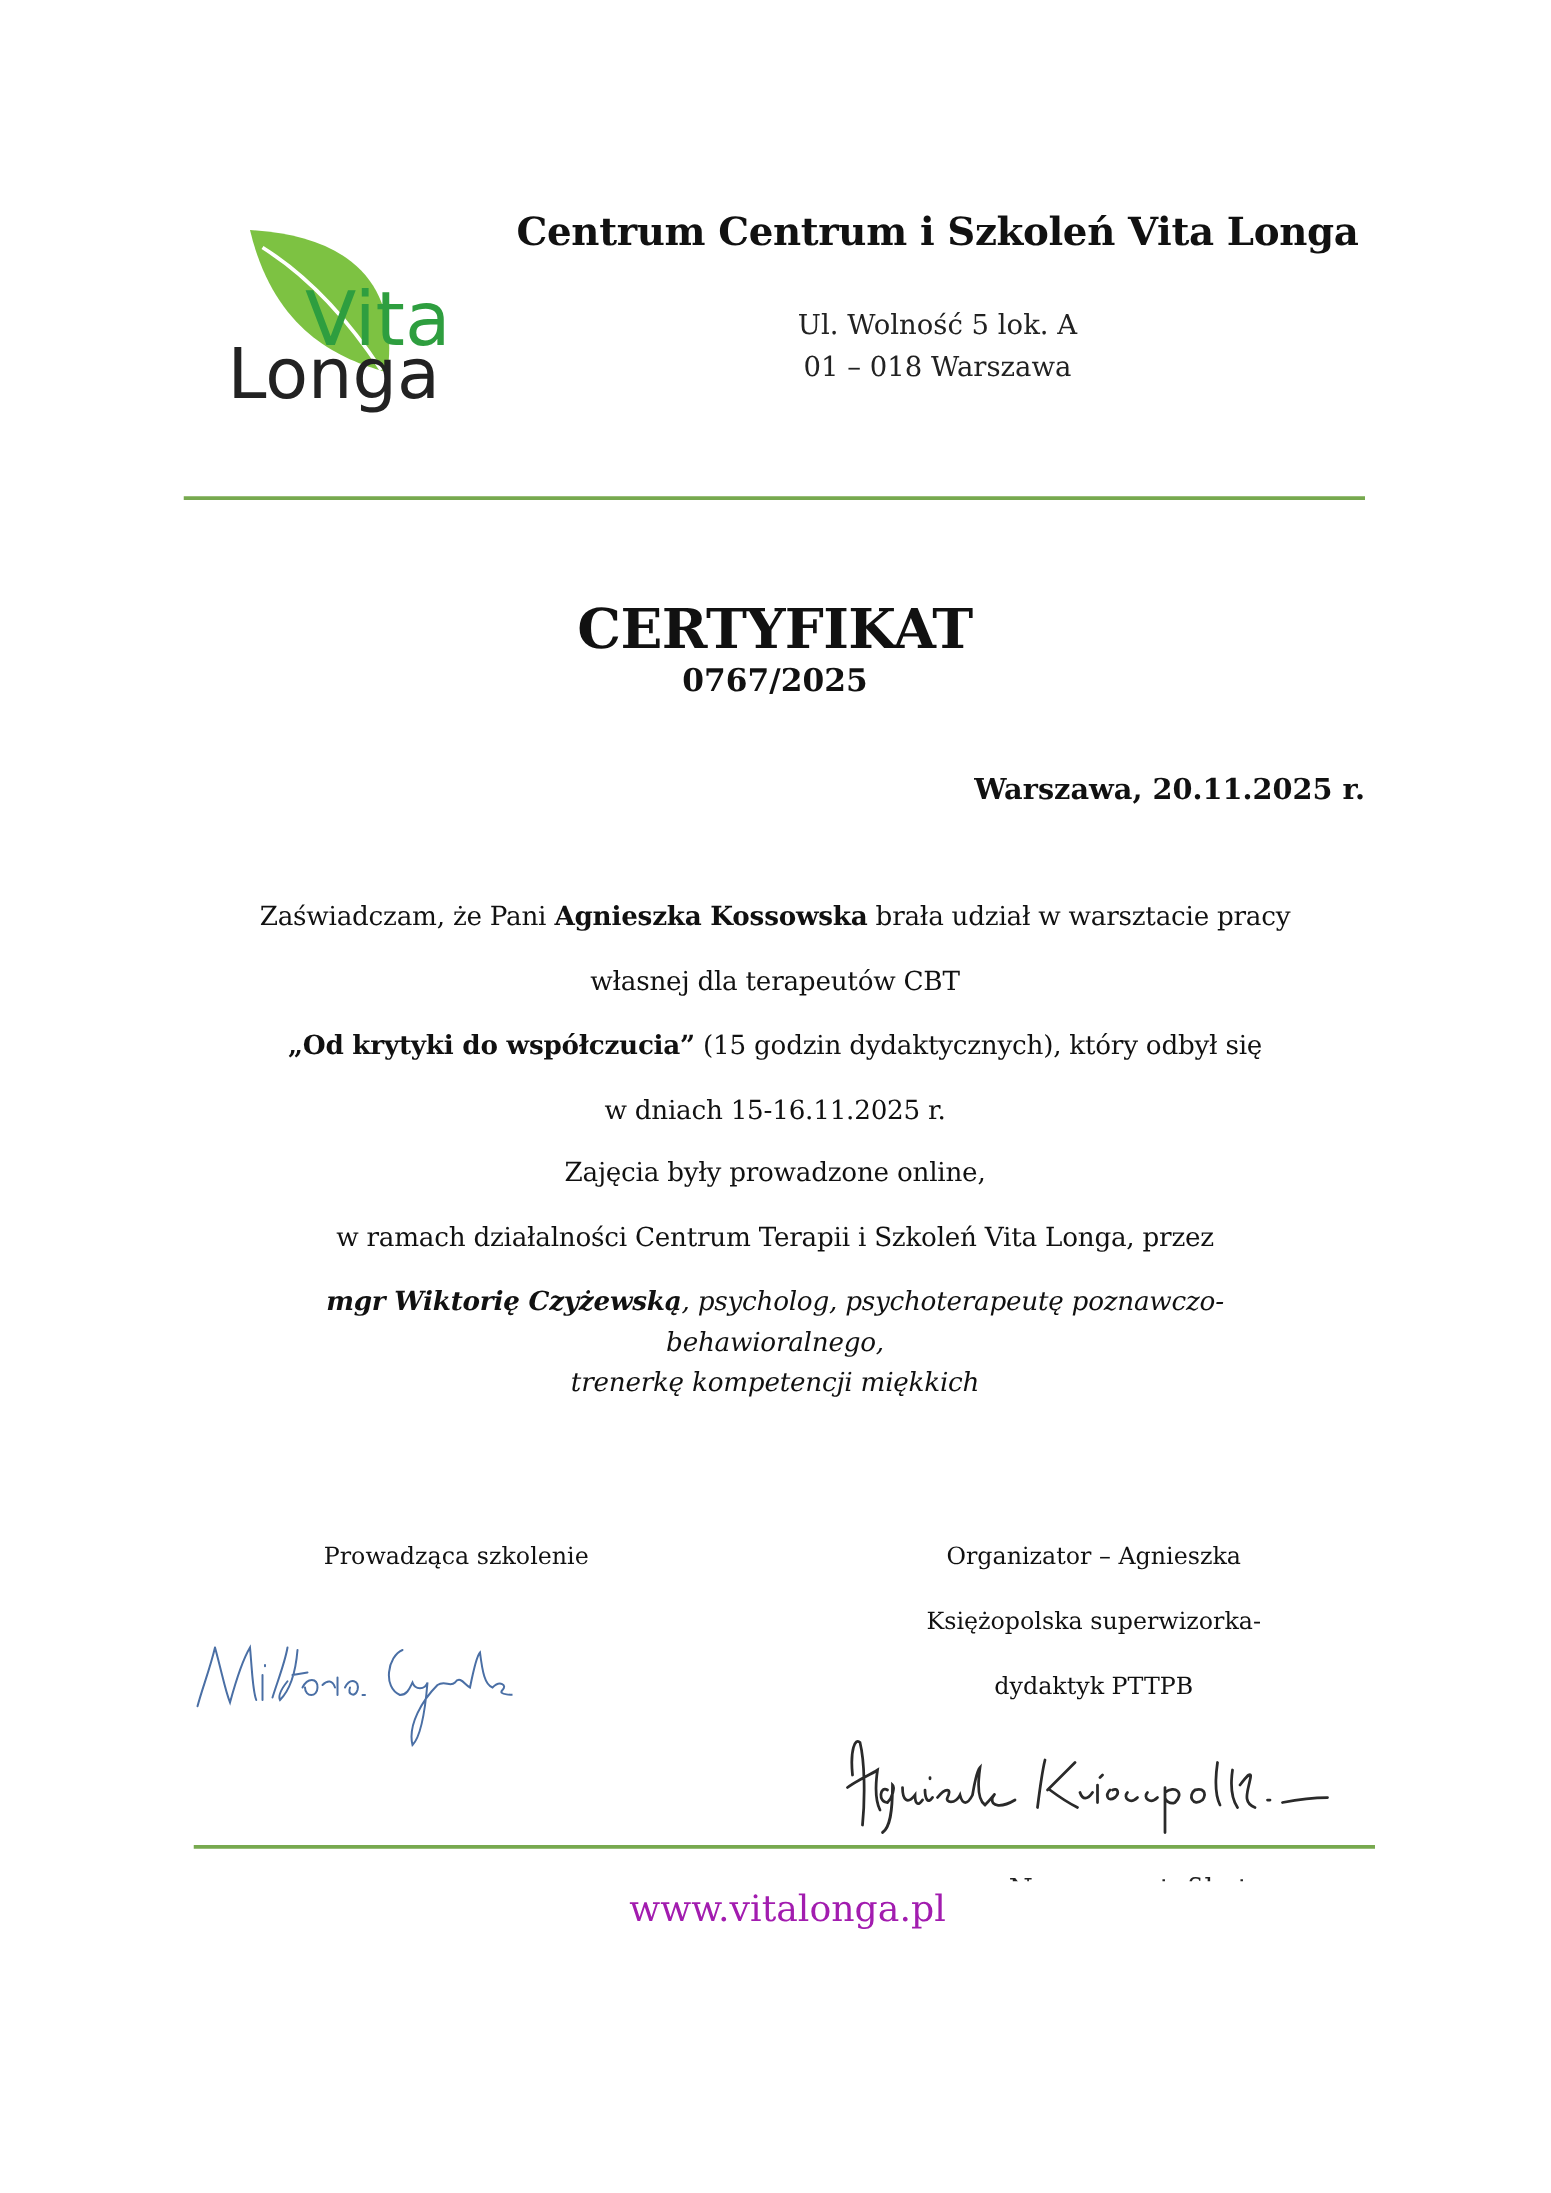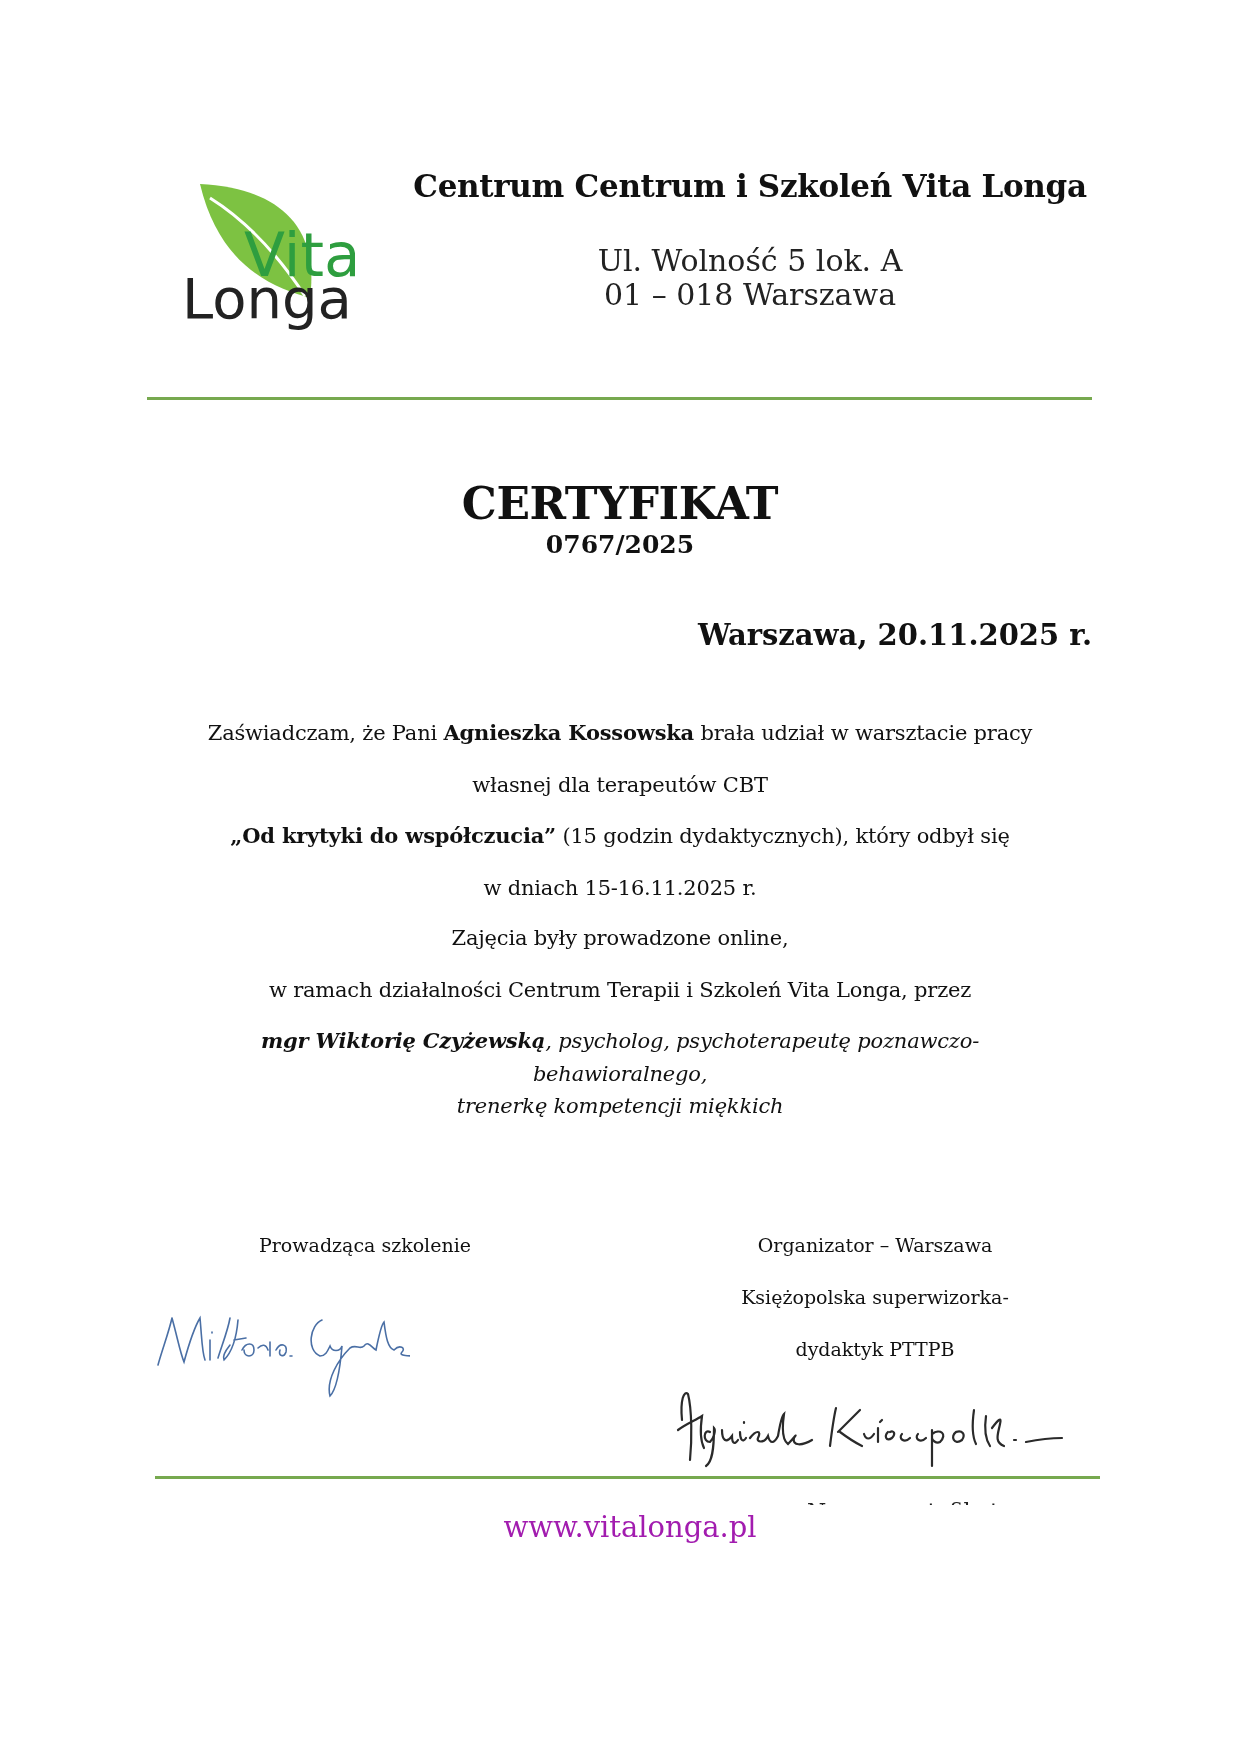"Ul. Wolność 5 lok. A" .addr { font-size: 30px -> 22px }
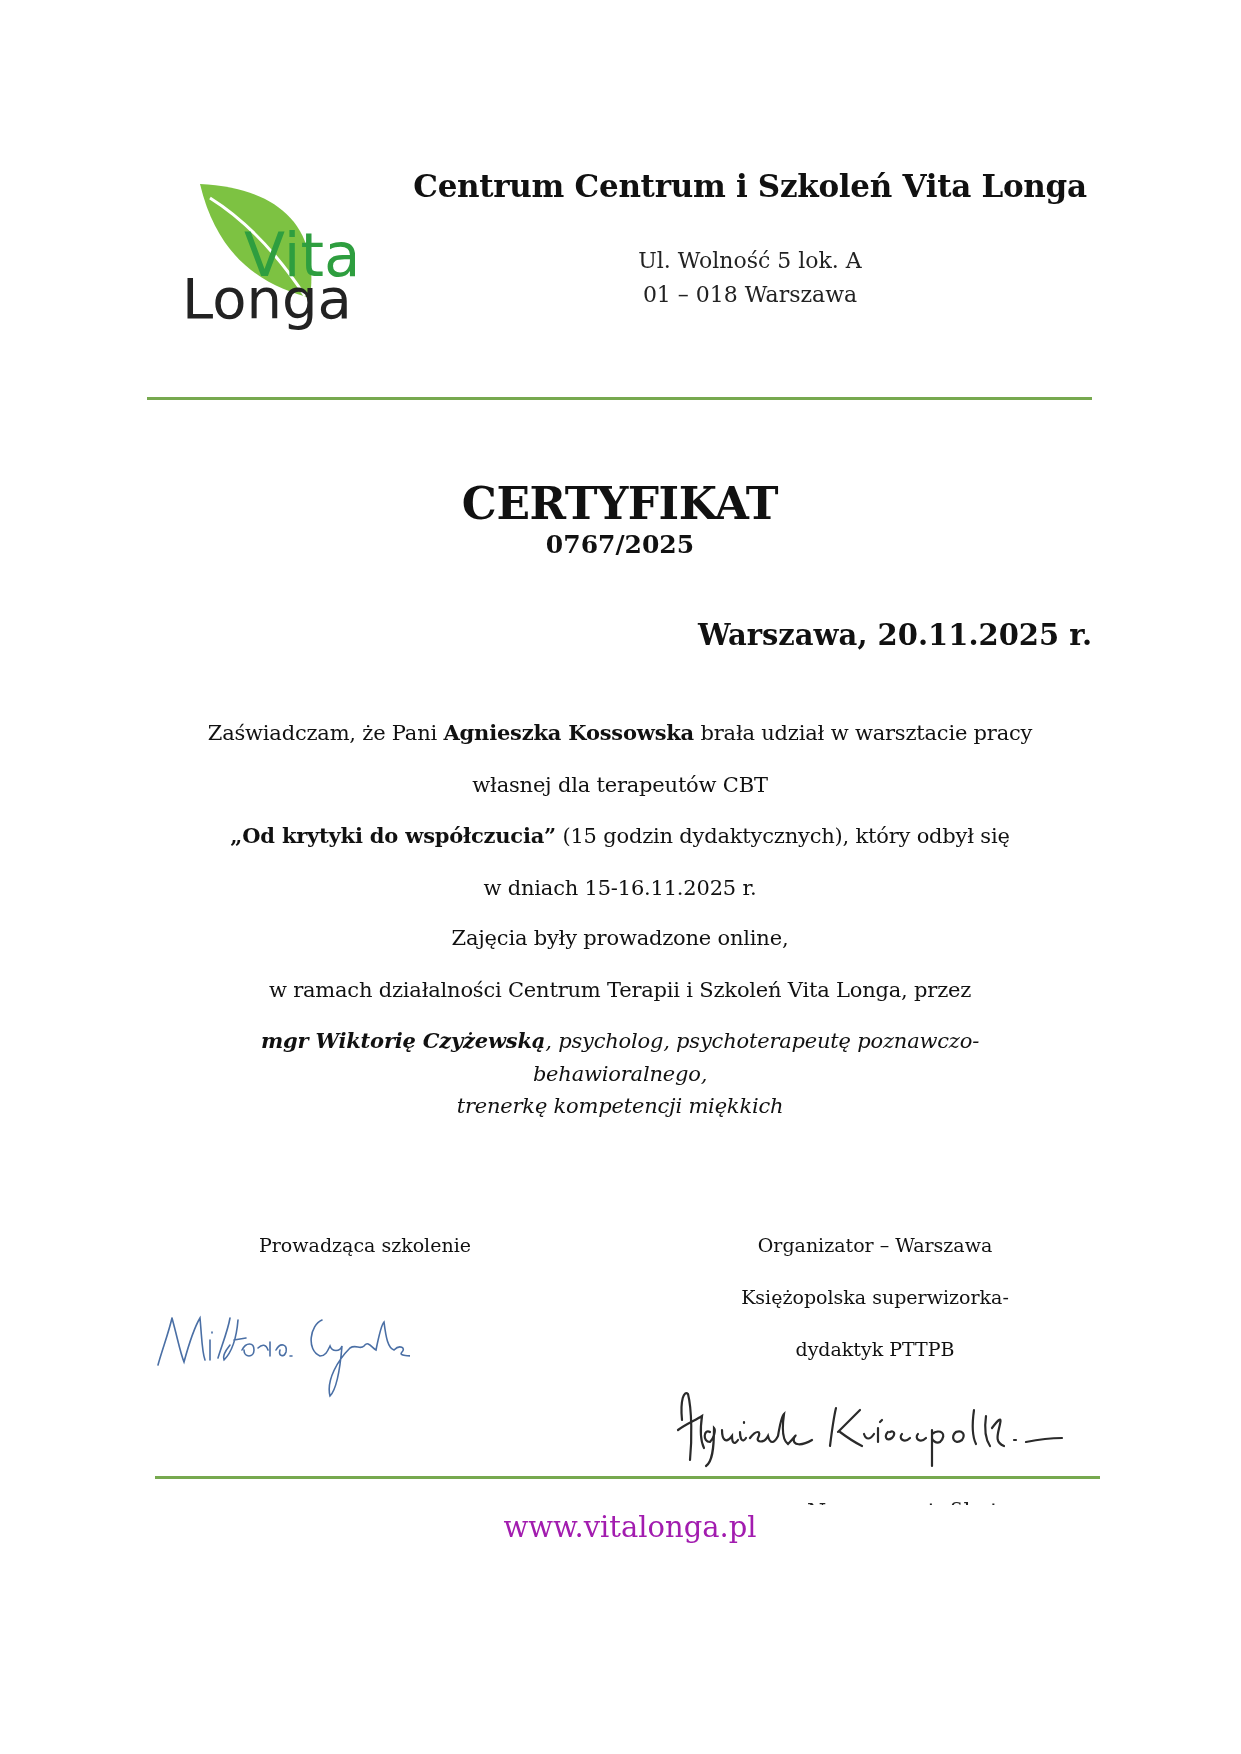"Warszawa, 20.11.2025 r." .date { font-size: 29px -> 23px }
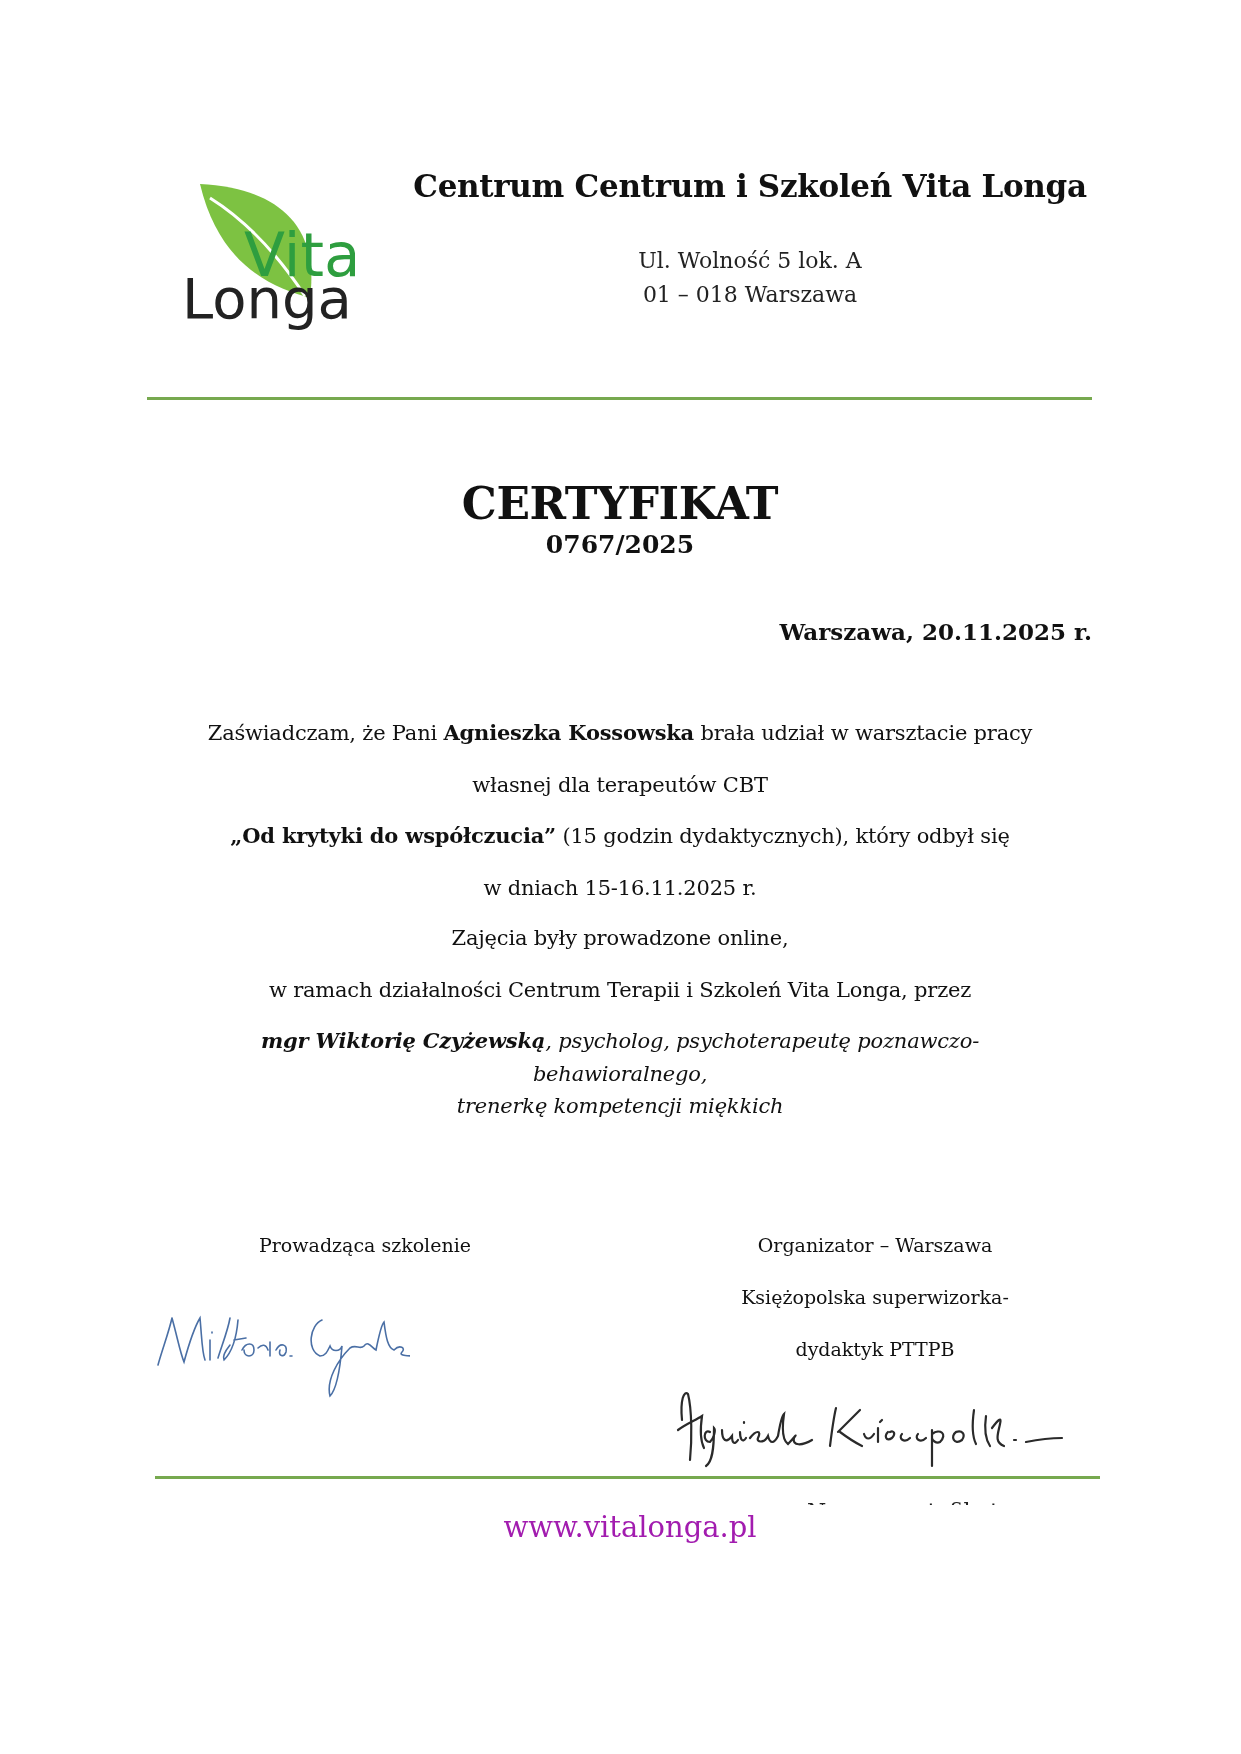"Organizator – Warszawa" div.abs { text: Warszawa -> Agnieszka }
